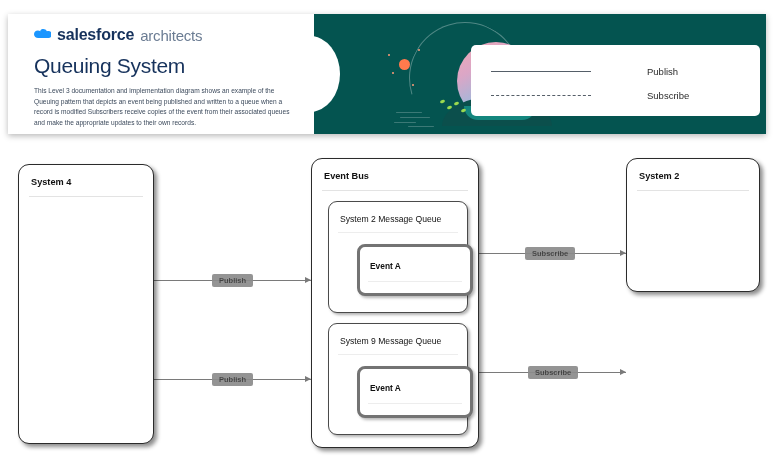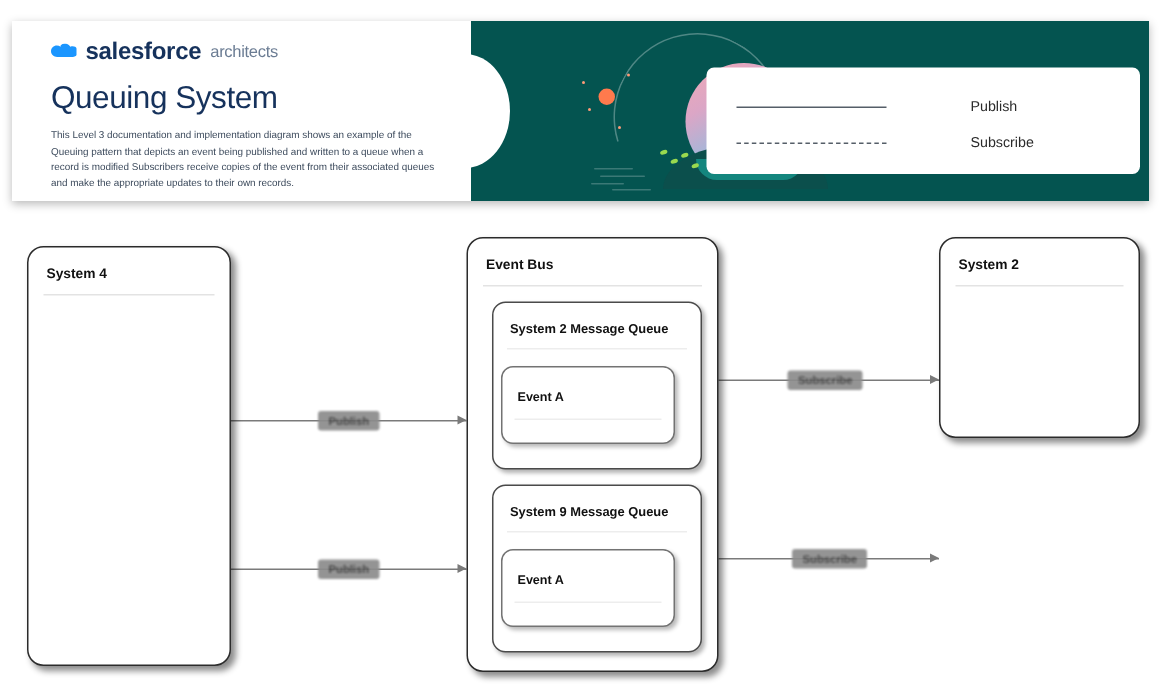"architects" #logo-word-sub { font-size: 11px -> 15px }
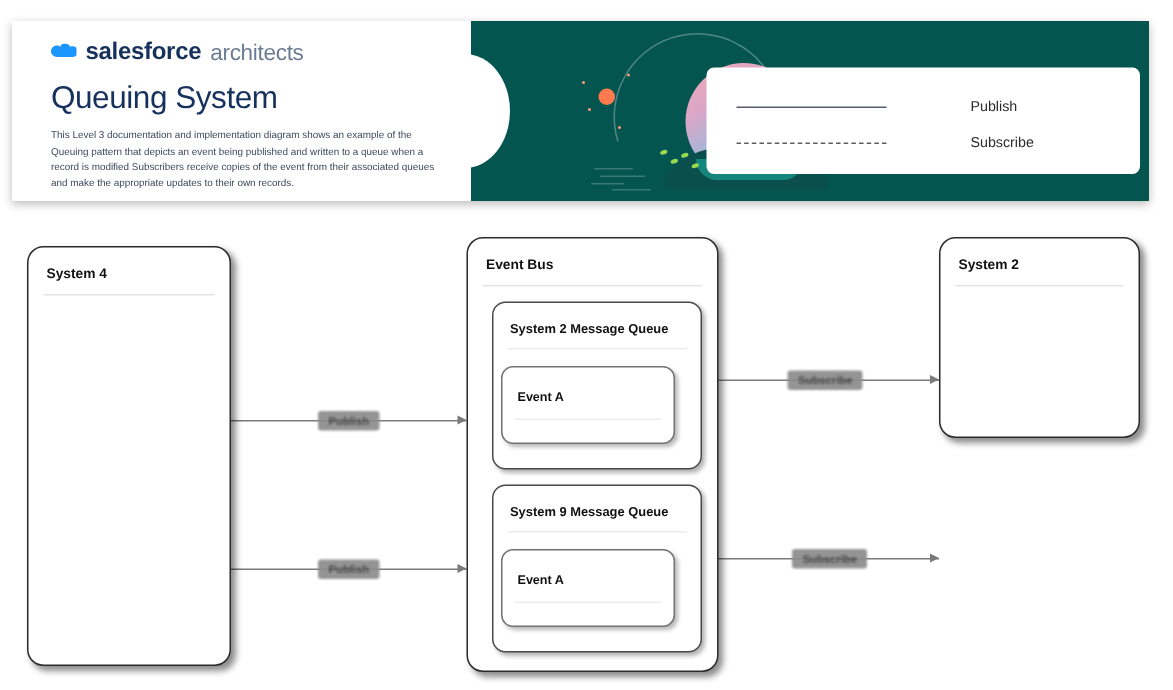"System 2 Message Queue" .queue-title { font-weight: bold -> normal }
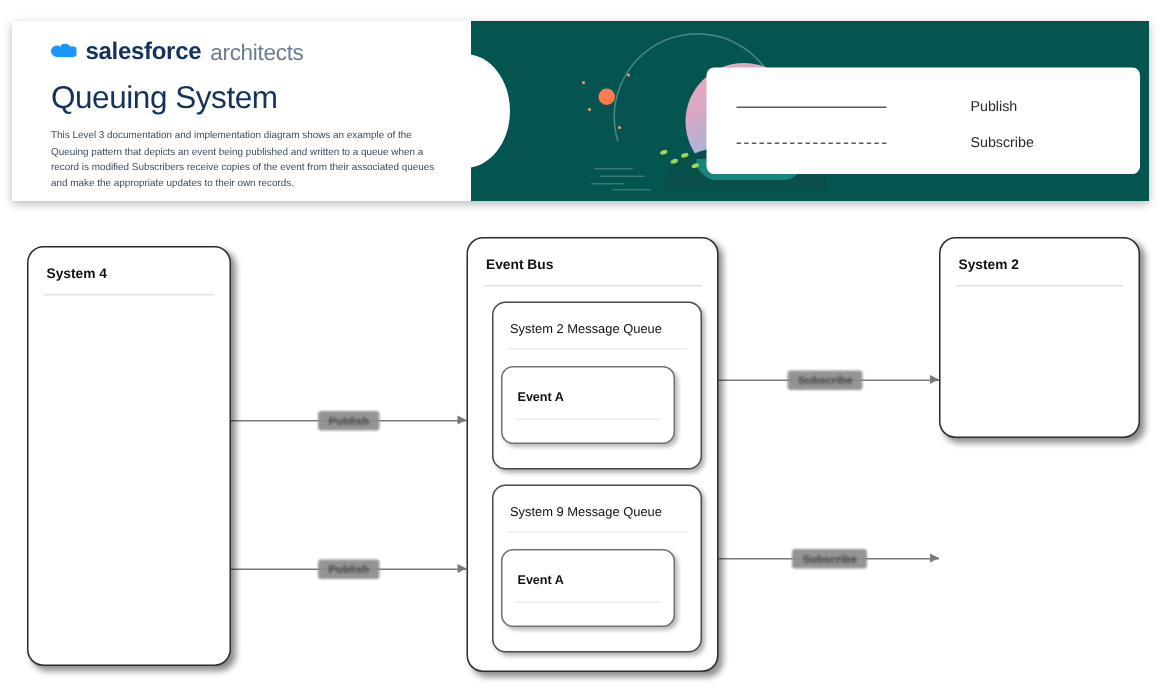"Event A" .event { border: 1px solid #737373 -> 3px solid #737373; left: 5px -> 28px }
